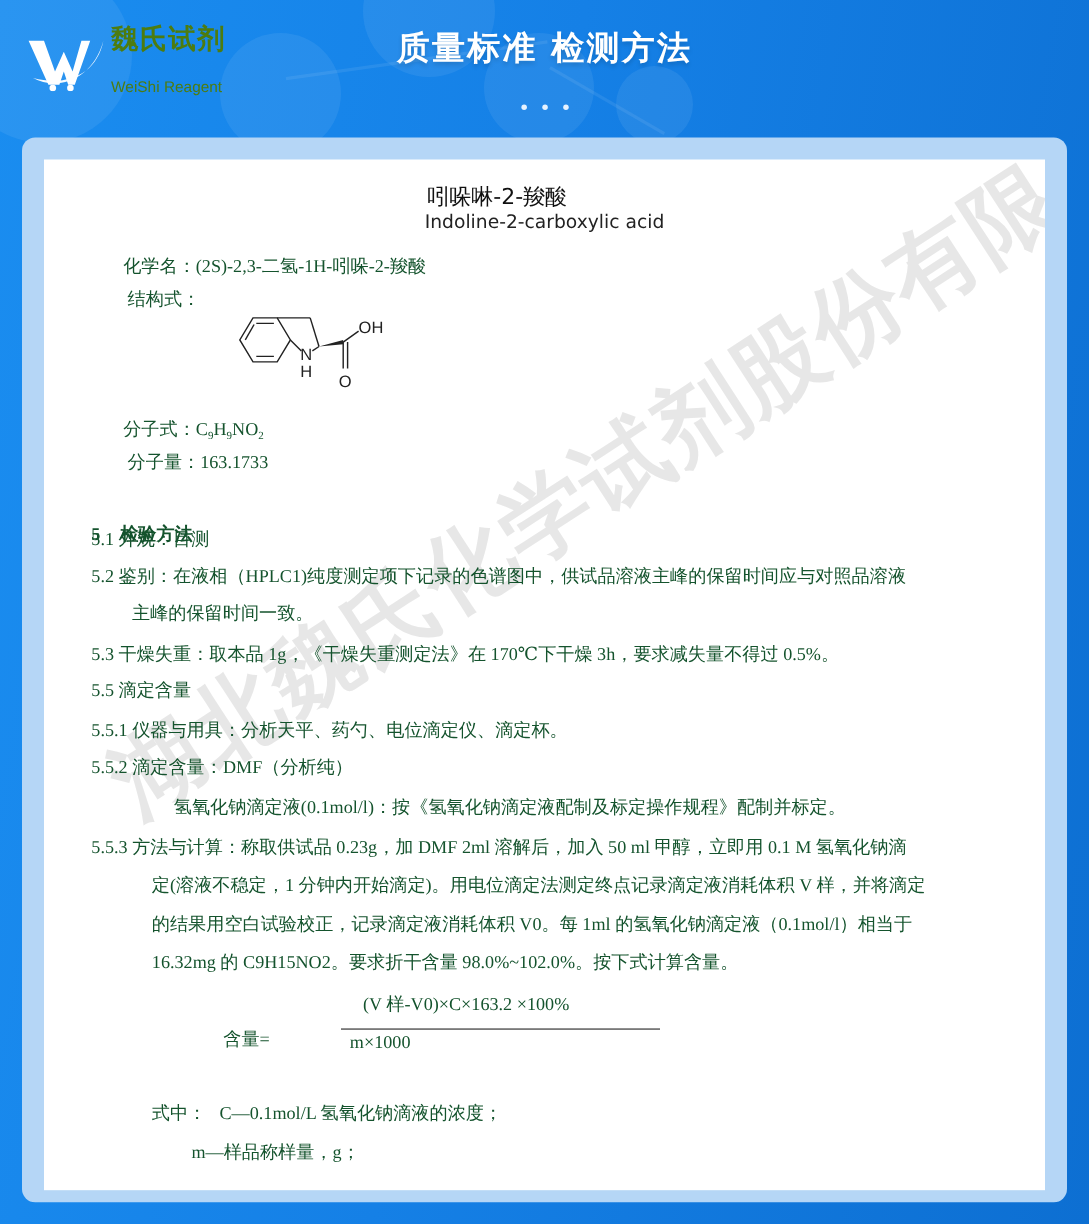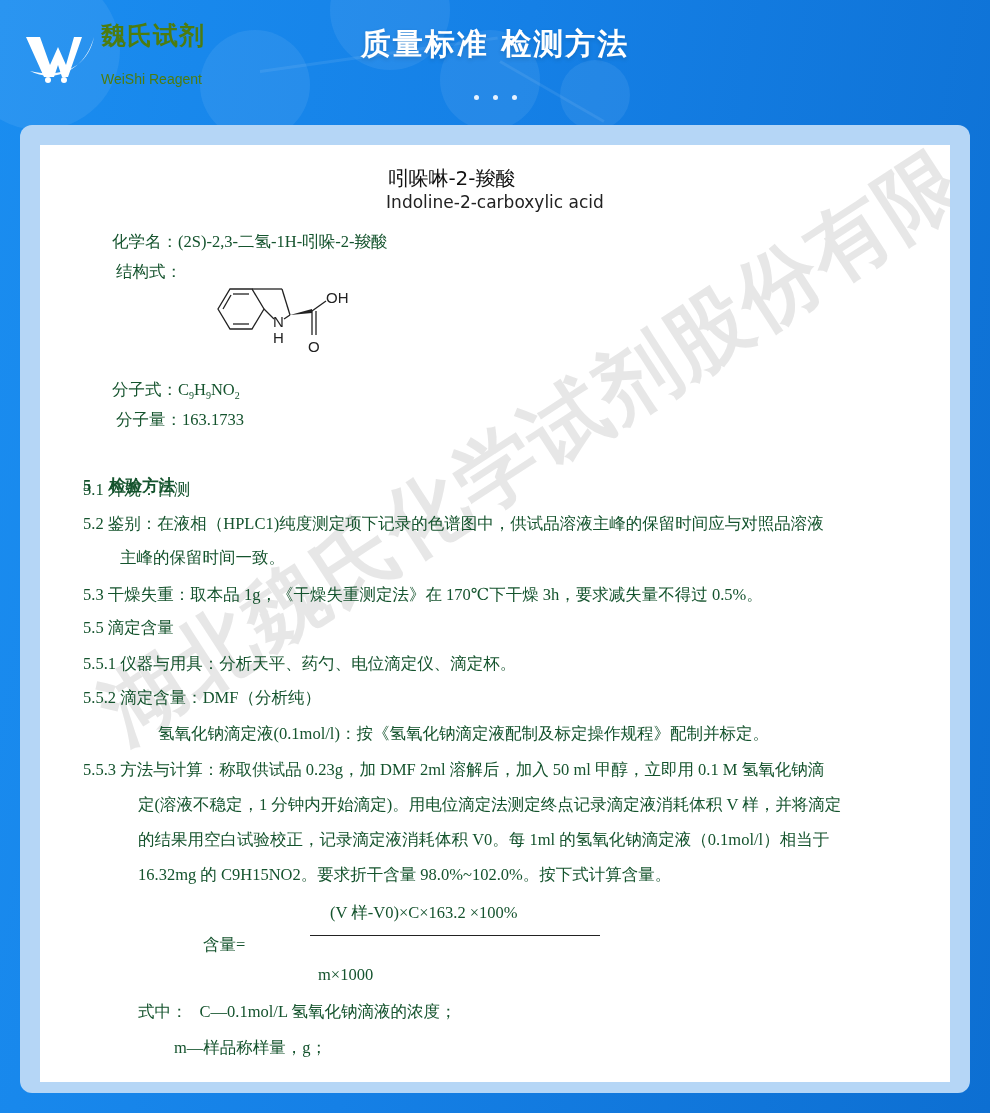"m×1000" div.line { margin-top: 27px -> none }
